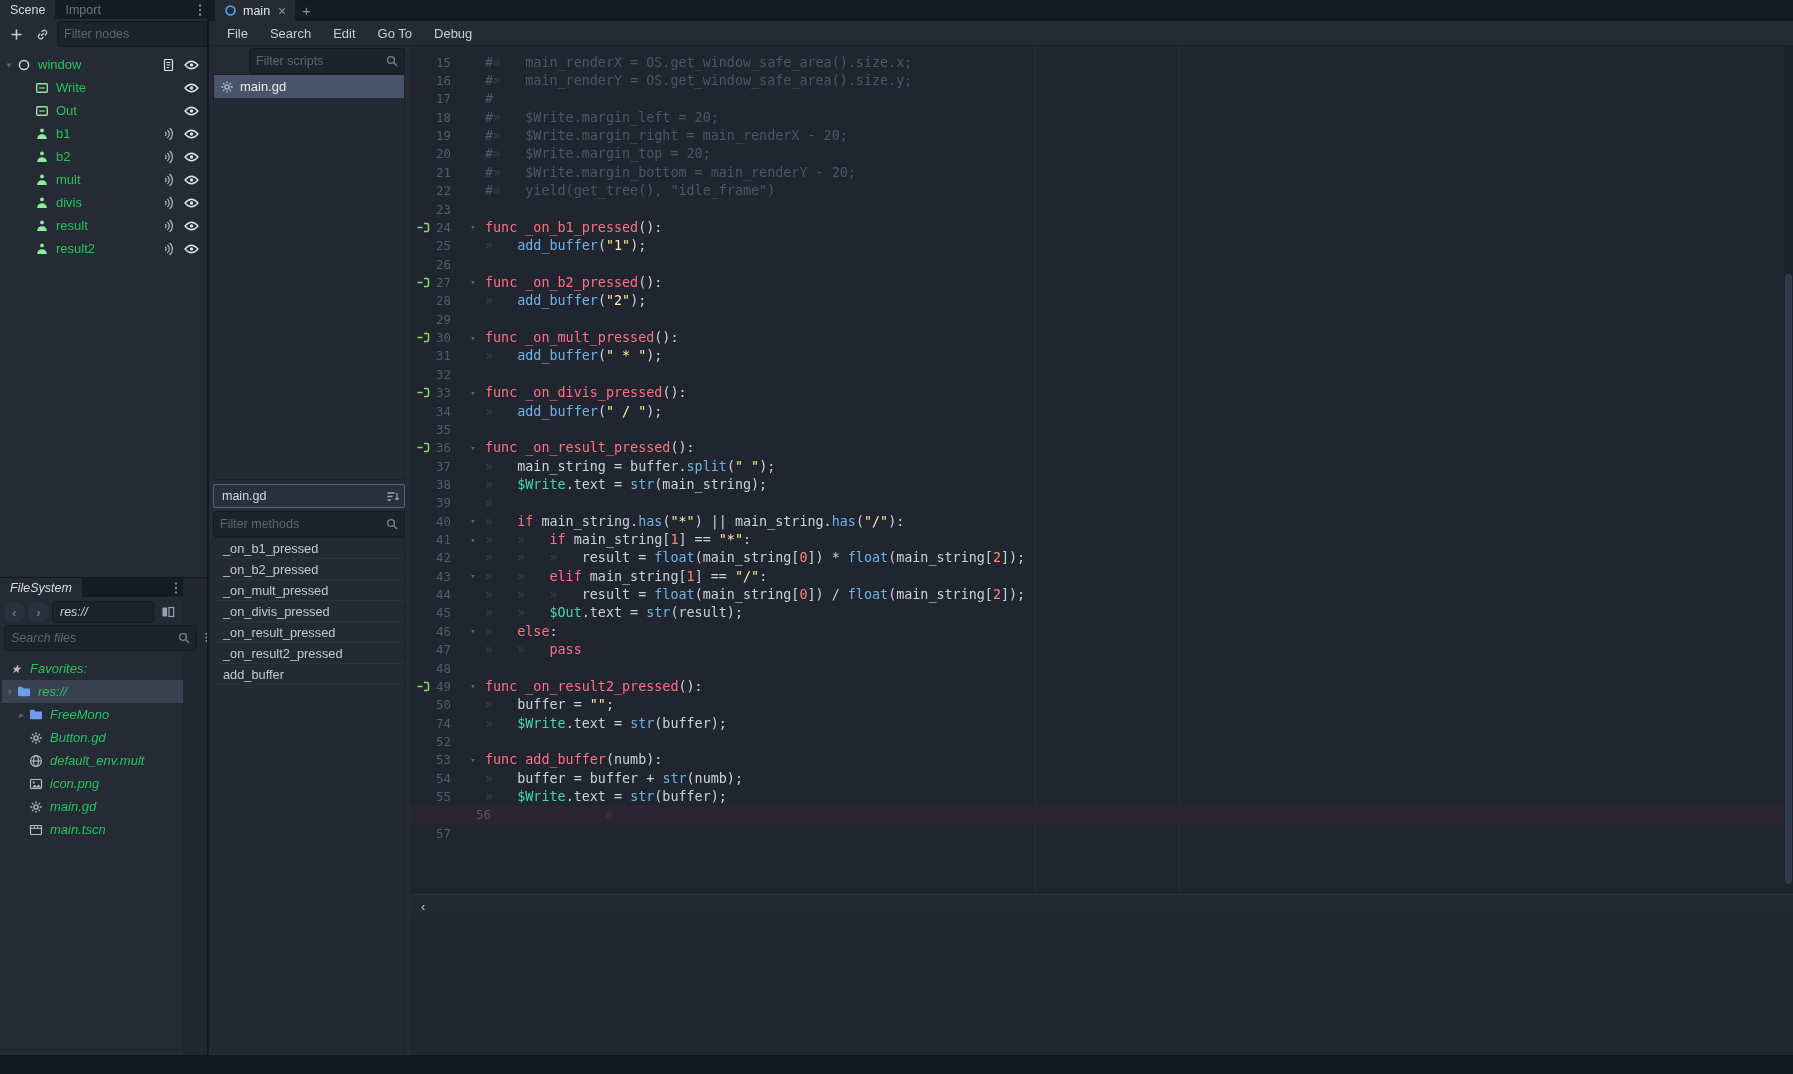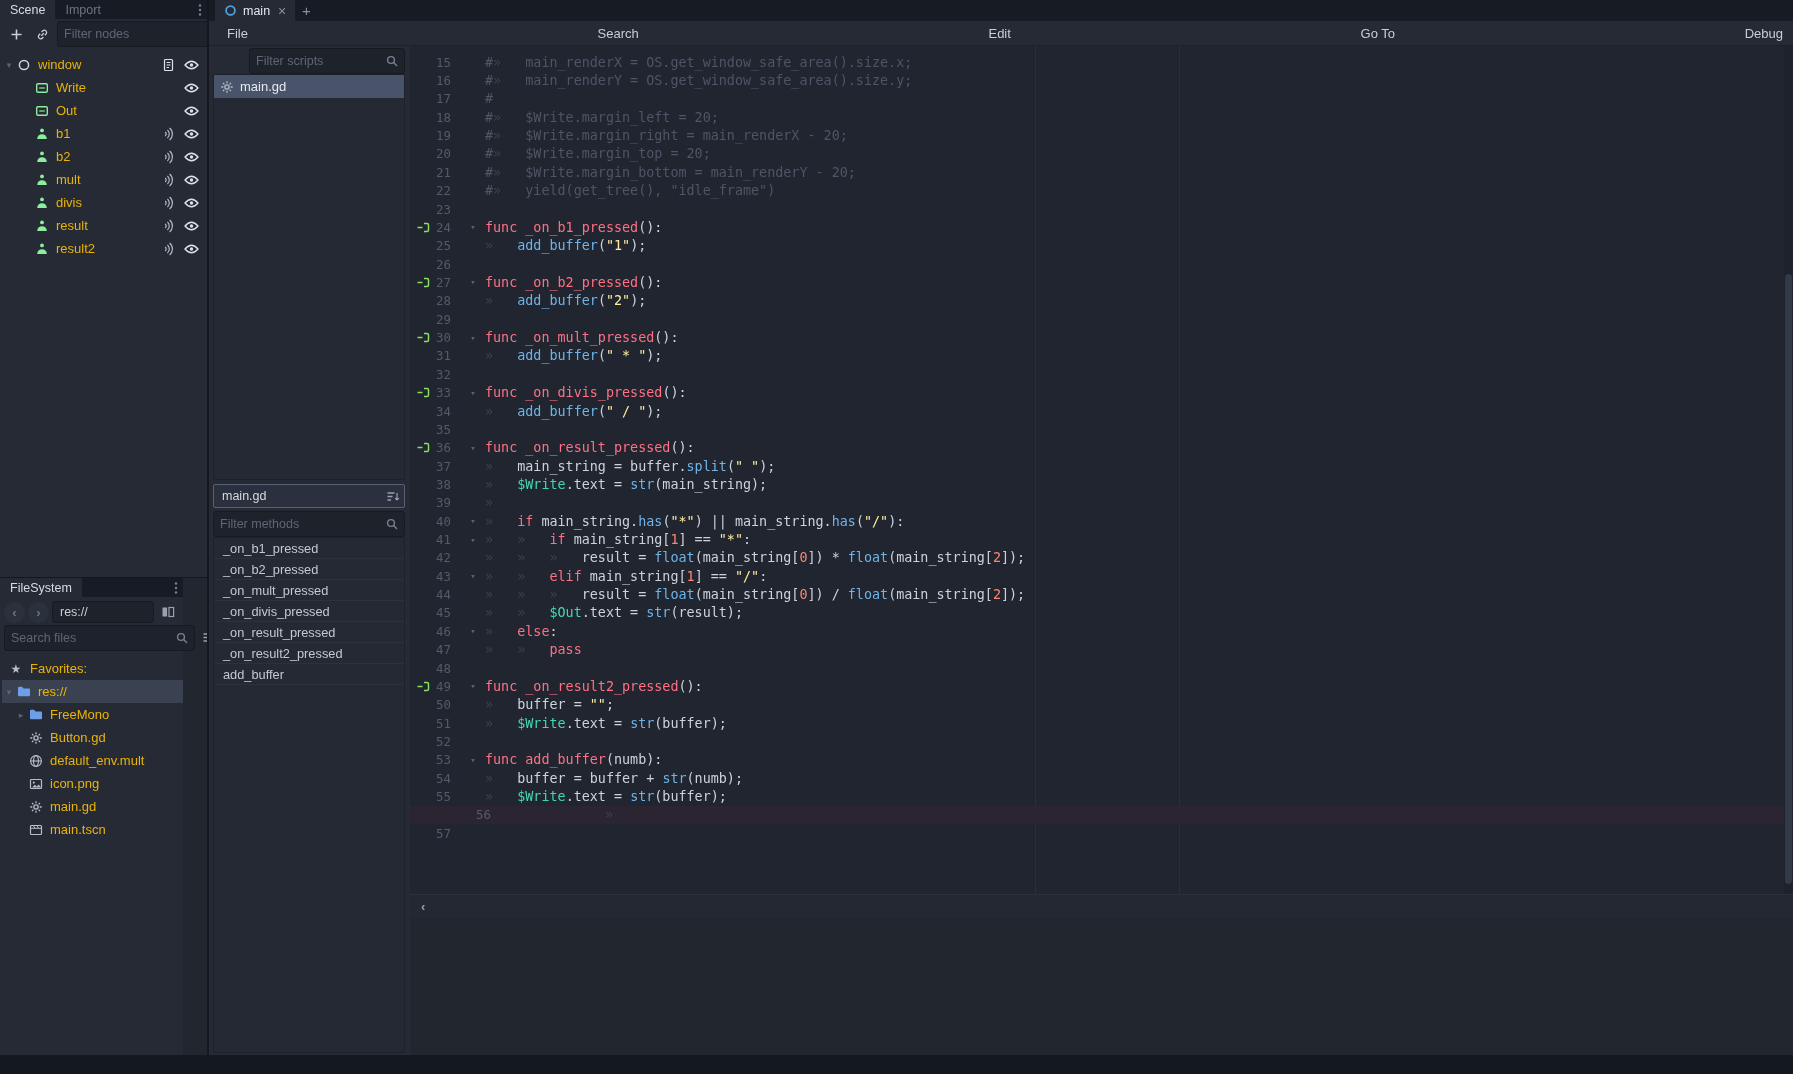"File" #menu-bar { justify-content: space-between -> none }
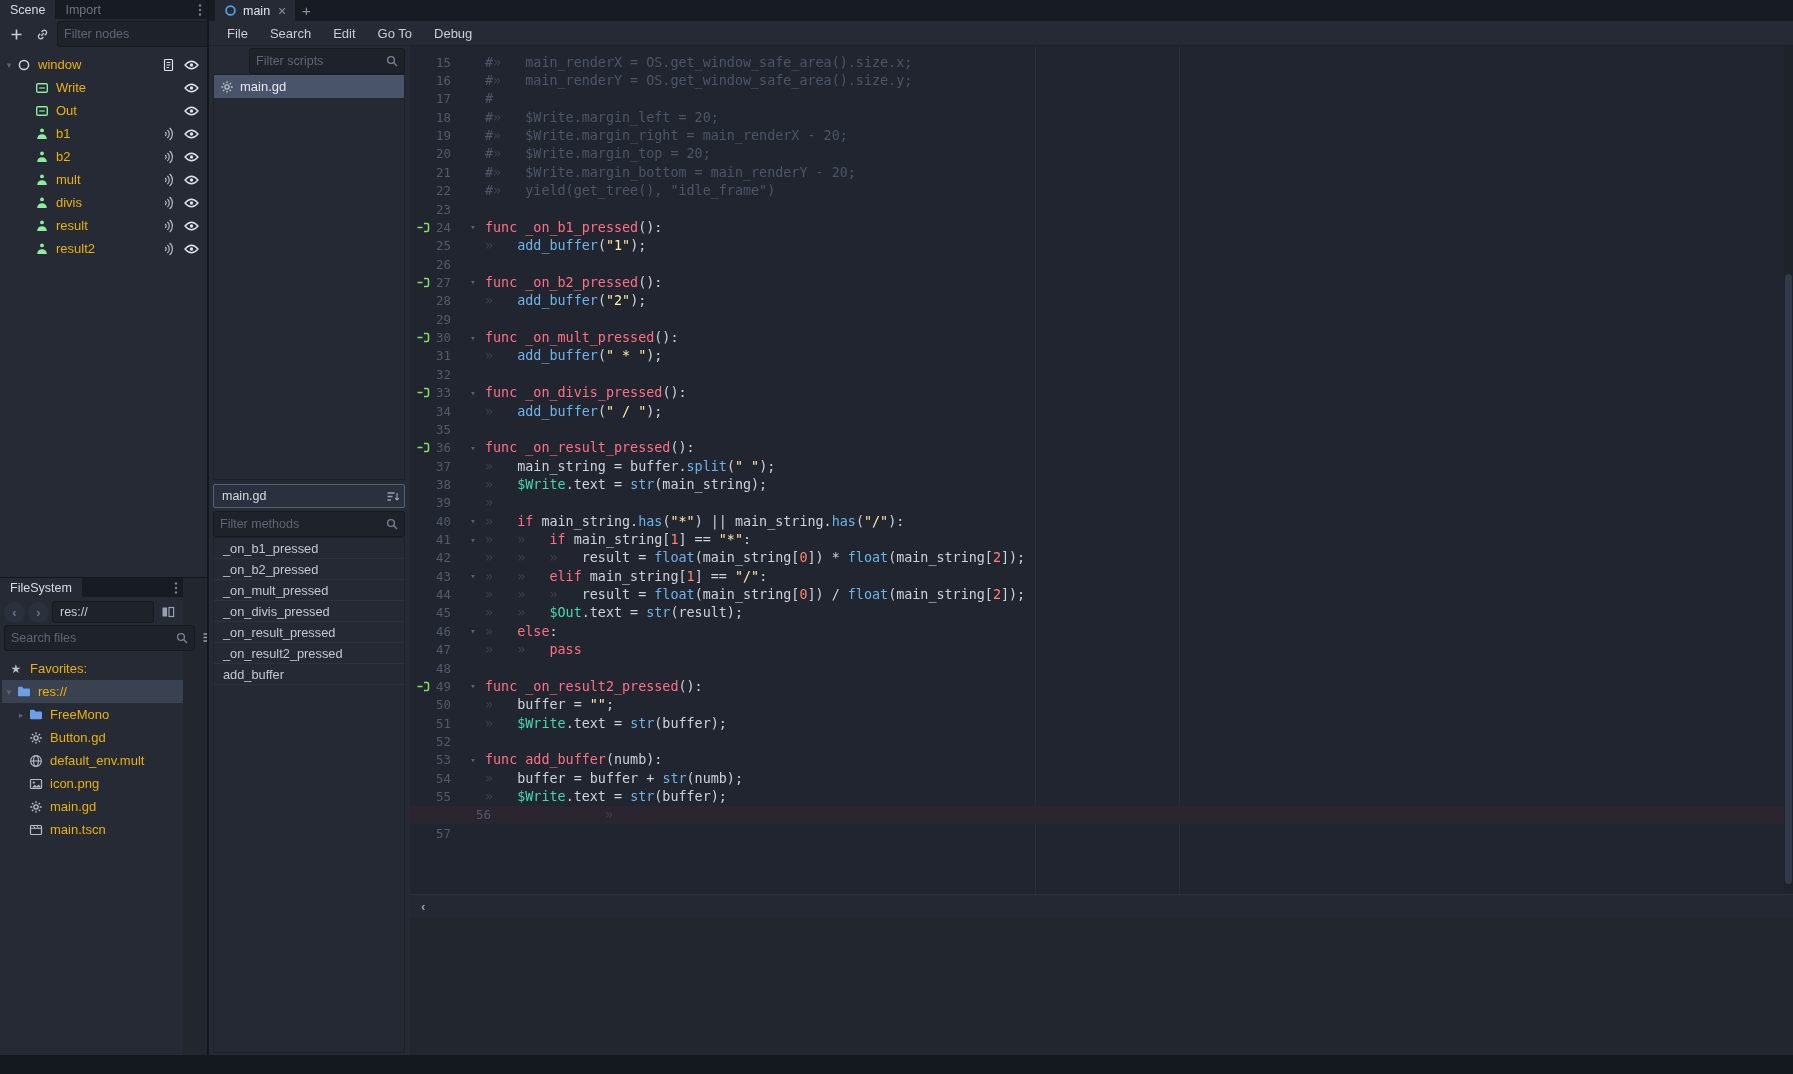"window" .tree-row .name { color: #eab308 -> #22c55e }
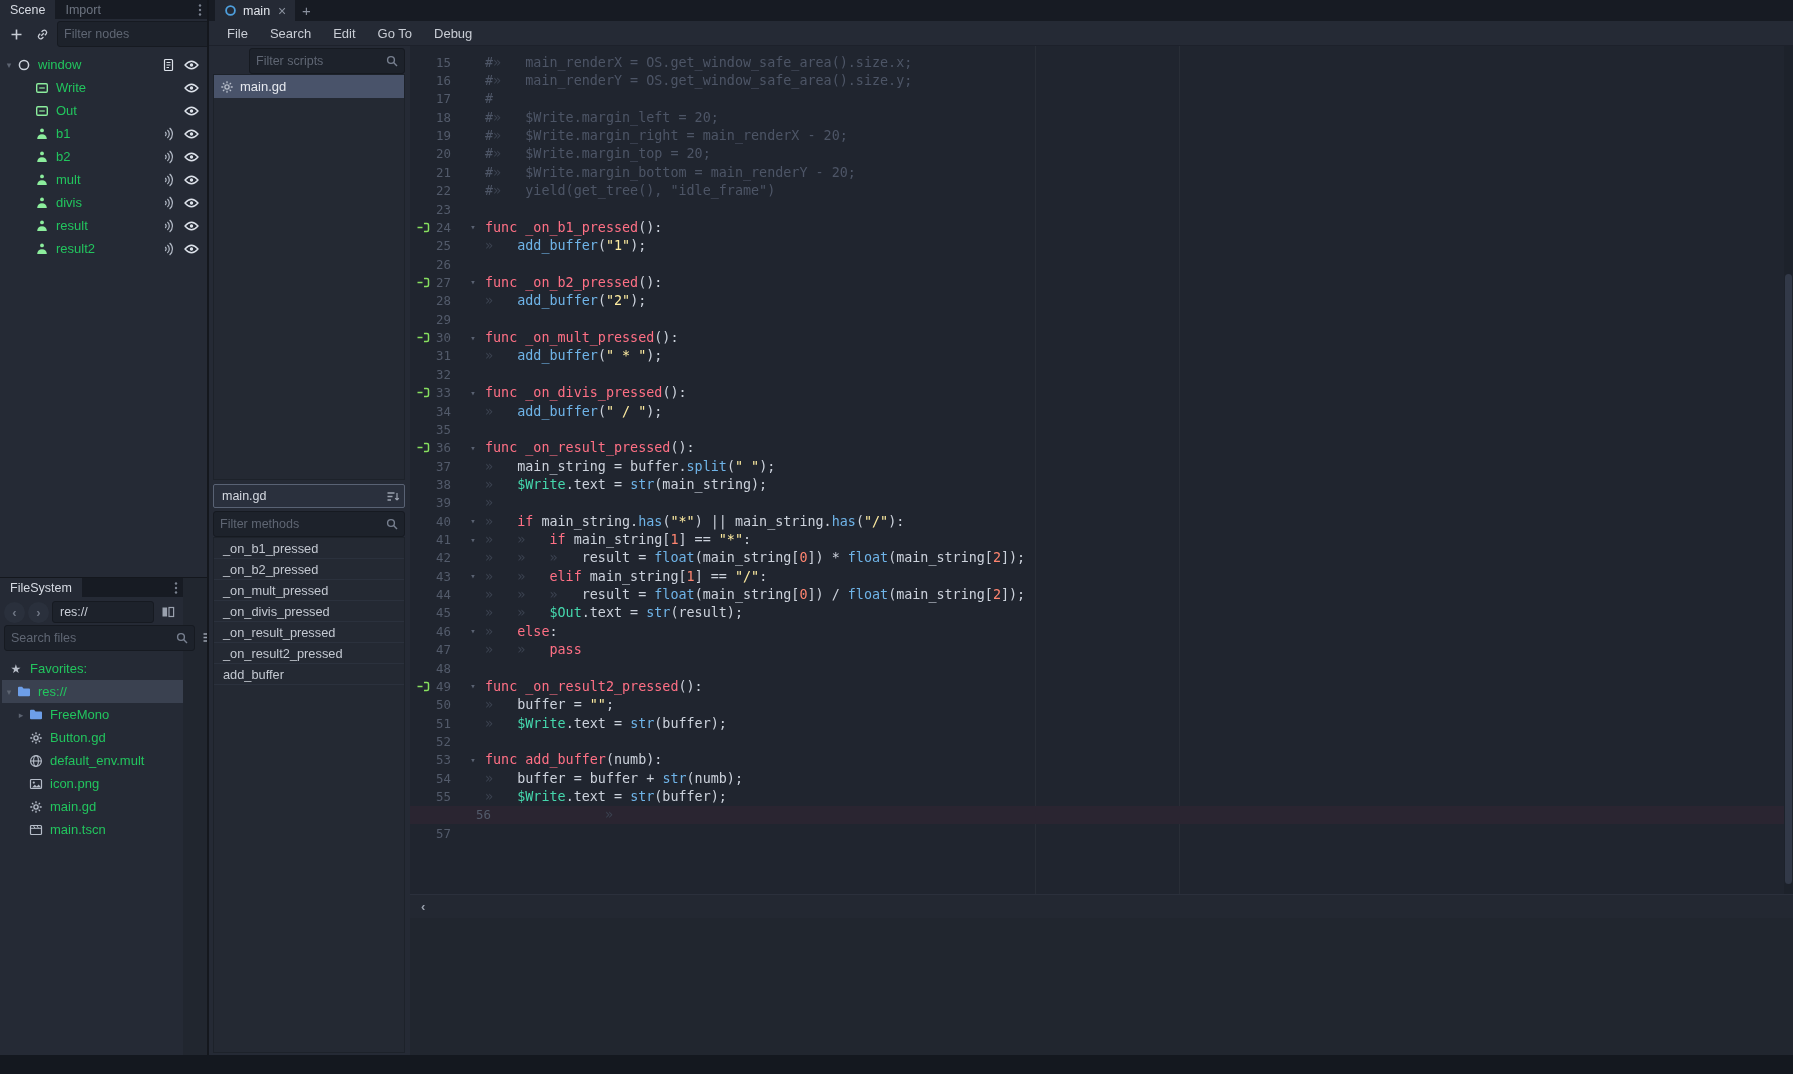"FileSystem" #fs-dock { font-style: none -> italic }
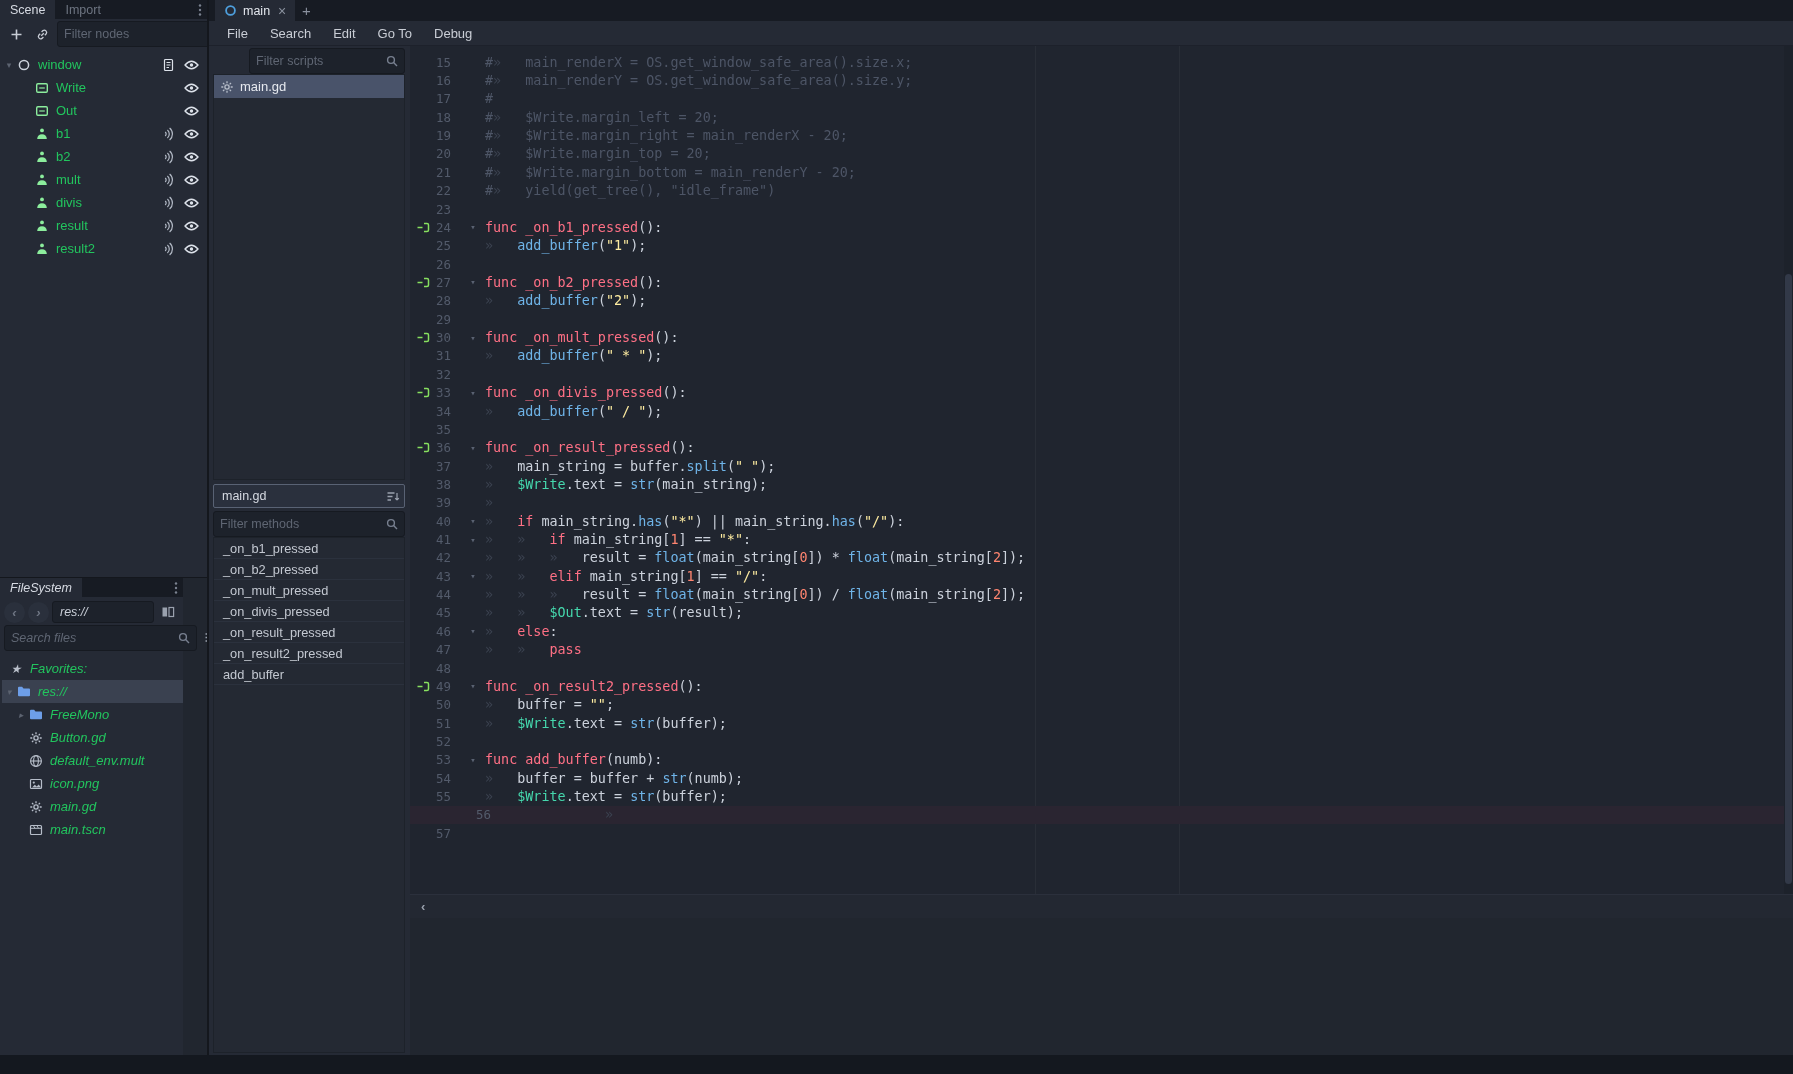"51" span.lnum { text: 51 -> 74 }
